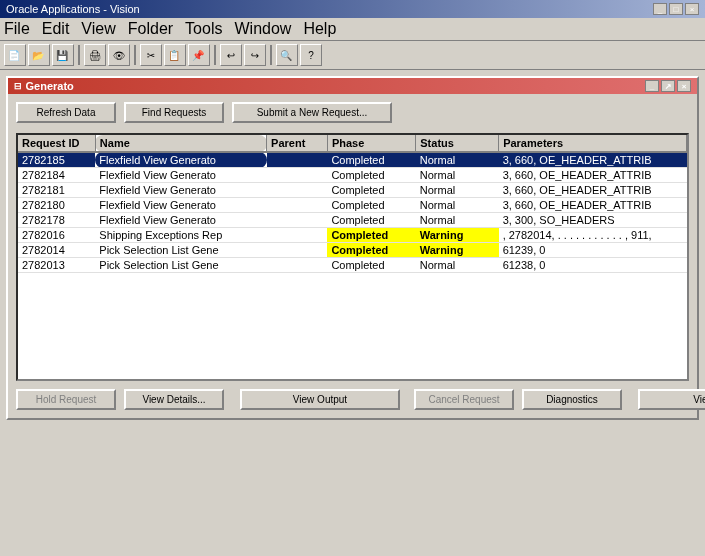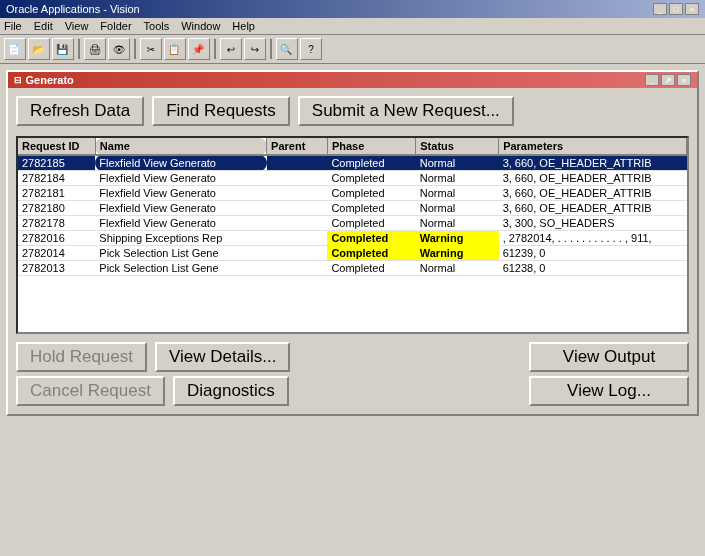"File" .menu-bar { font-size: 11px -> 16px }
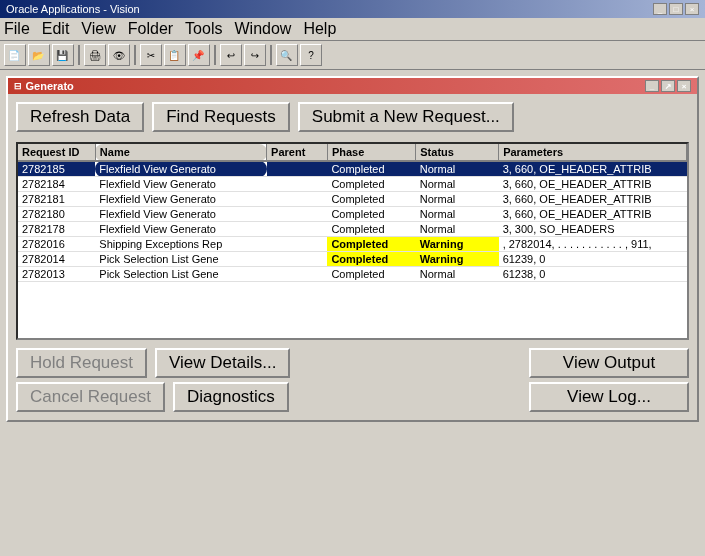"Refresh Data" .btn { font-size: 17px -> 10px }
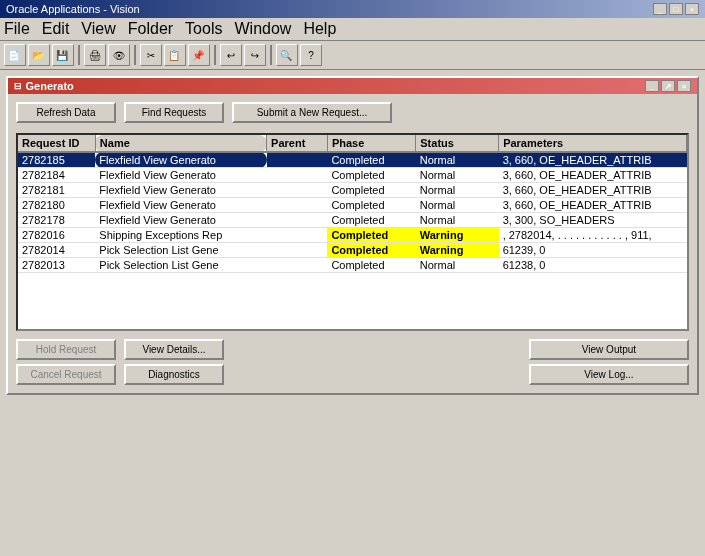"Request ID" .table-container { height: 198px -> 248px }
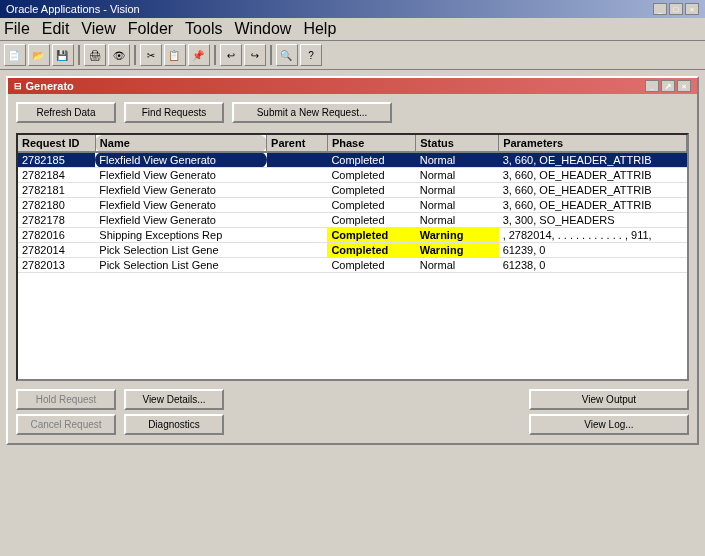"Hold Request" .bottom-buttons { flex-direction: column -> row; gap: 4px -> 14px }
